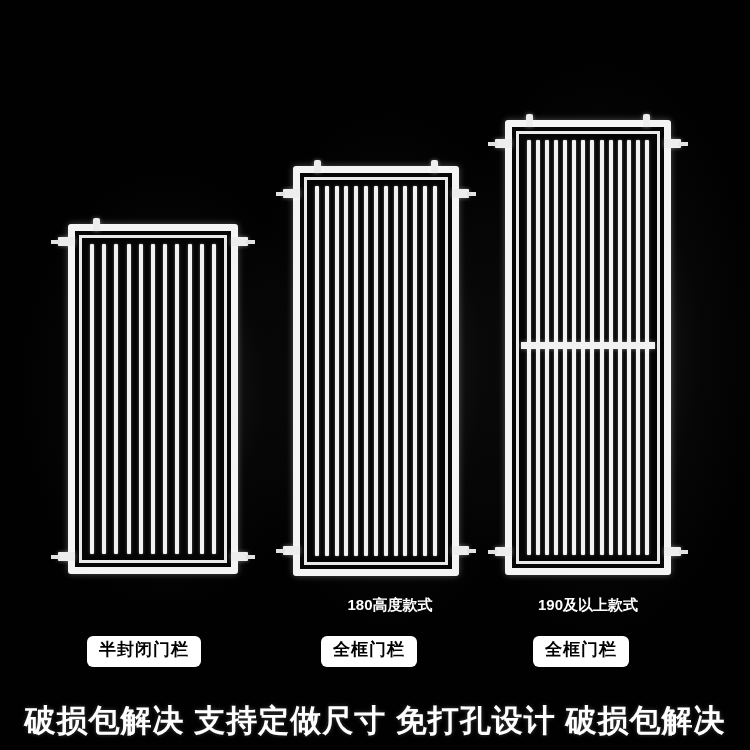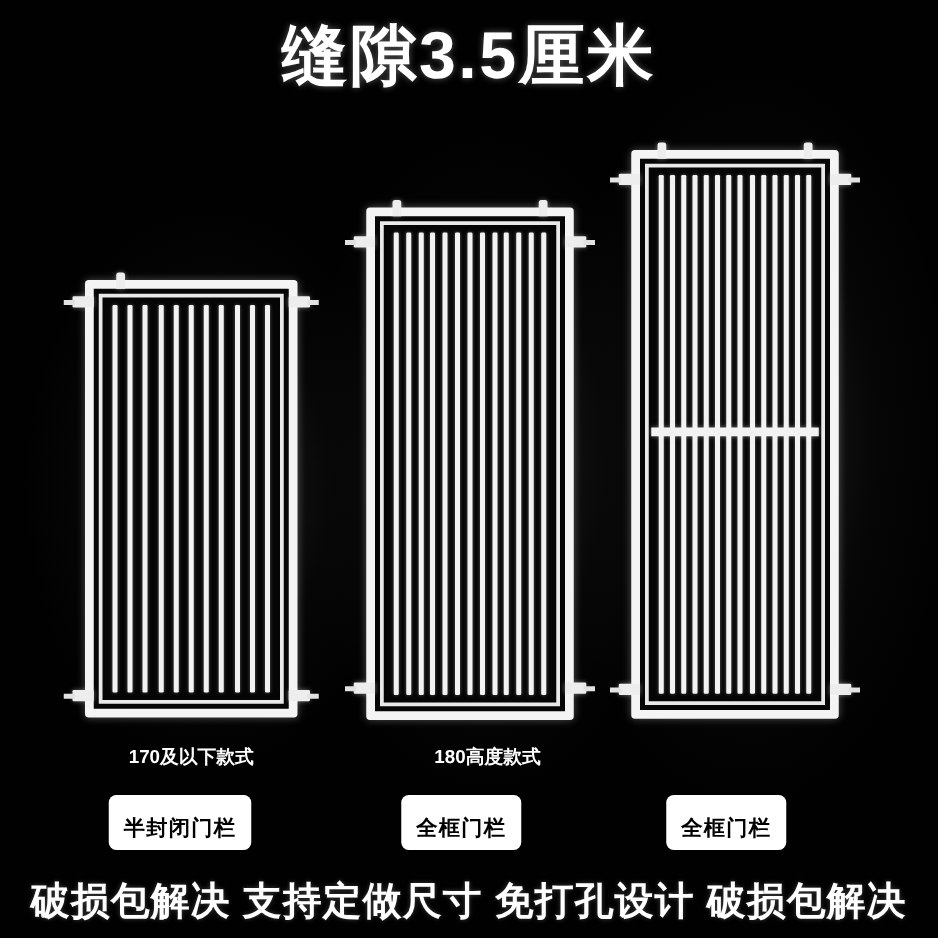"缝隙3.5厘米" div.headline { html: <div>缝隙3.5厘米</div> -> none }
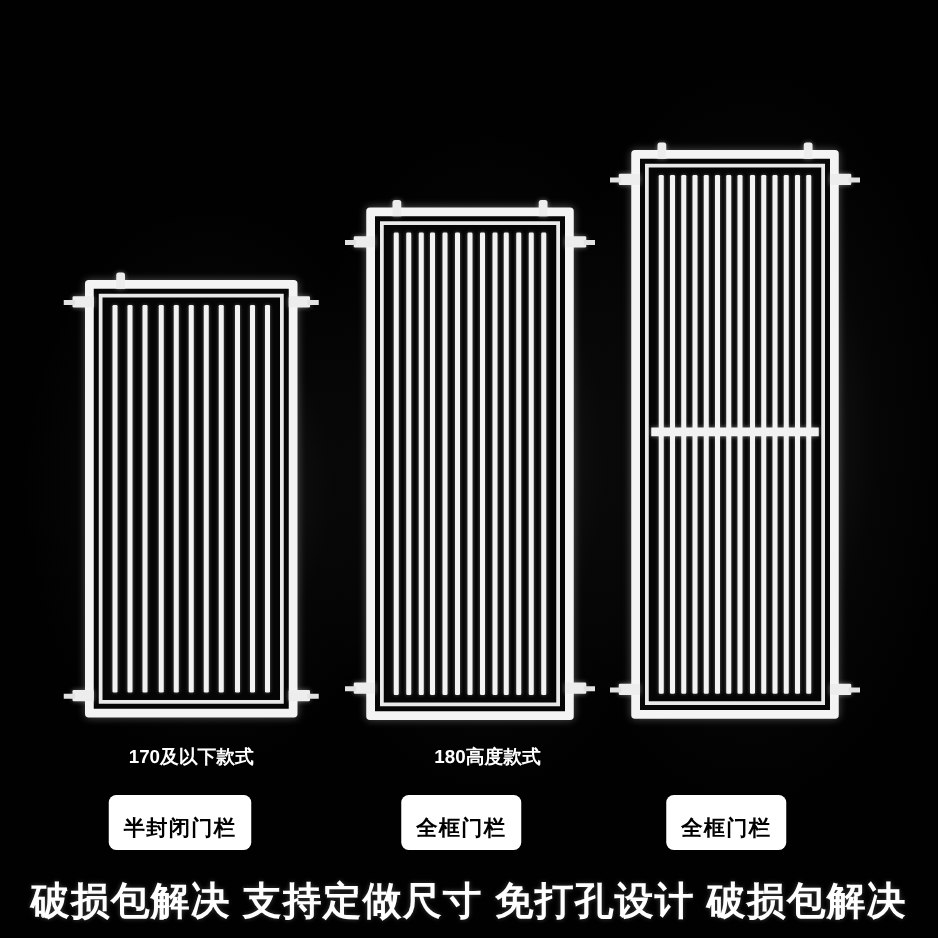"170及以下款式" div.caption { html: <div>170及以下款式</div> -> none }
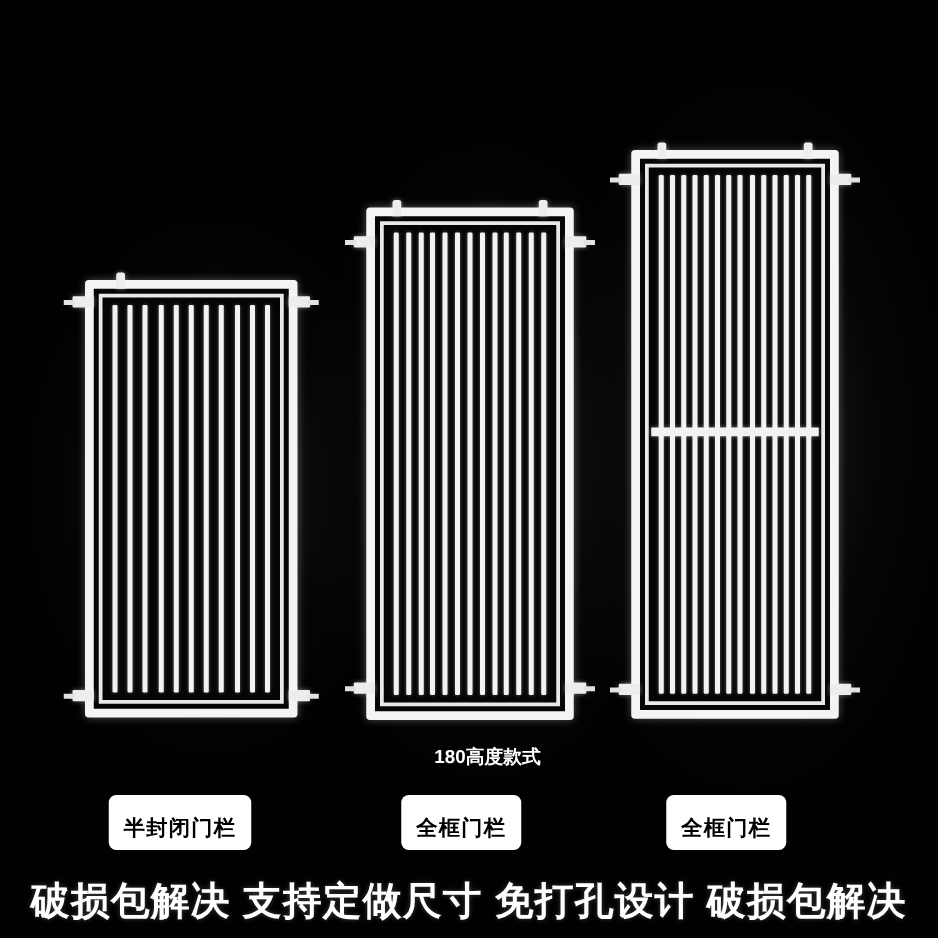"190及以上款式" div.caption { html: none -> <div>190及以上款式</div> }
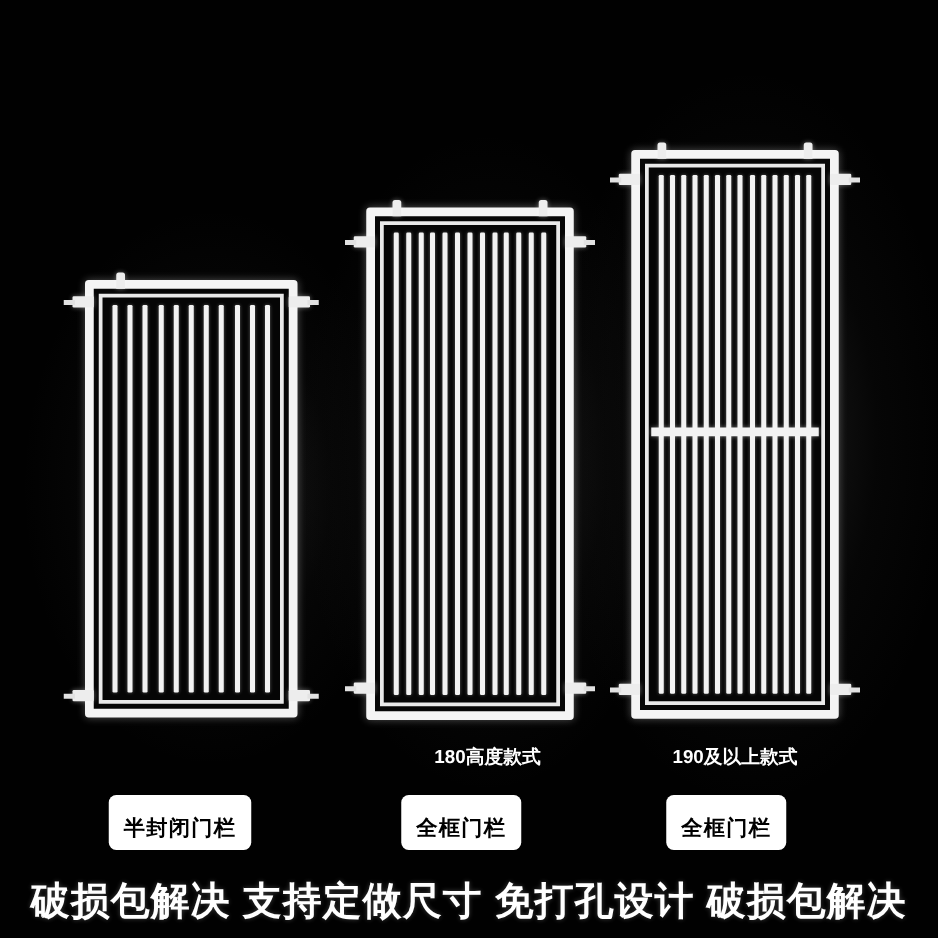"半封闭门栏" .pill { padding: 15px 12px 6px 12px -> 2px 12px 6px 12px }
